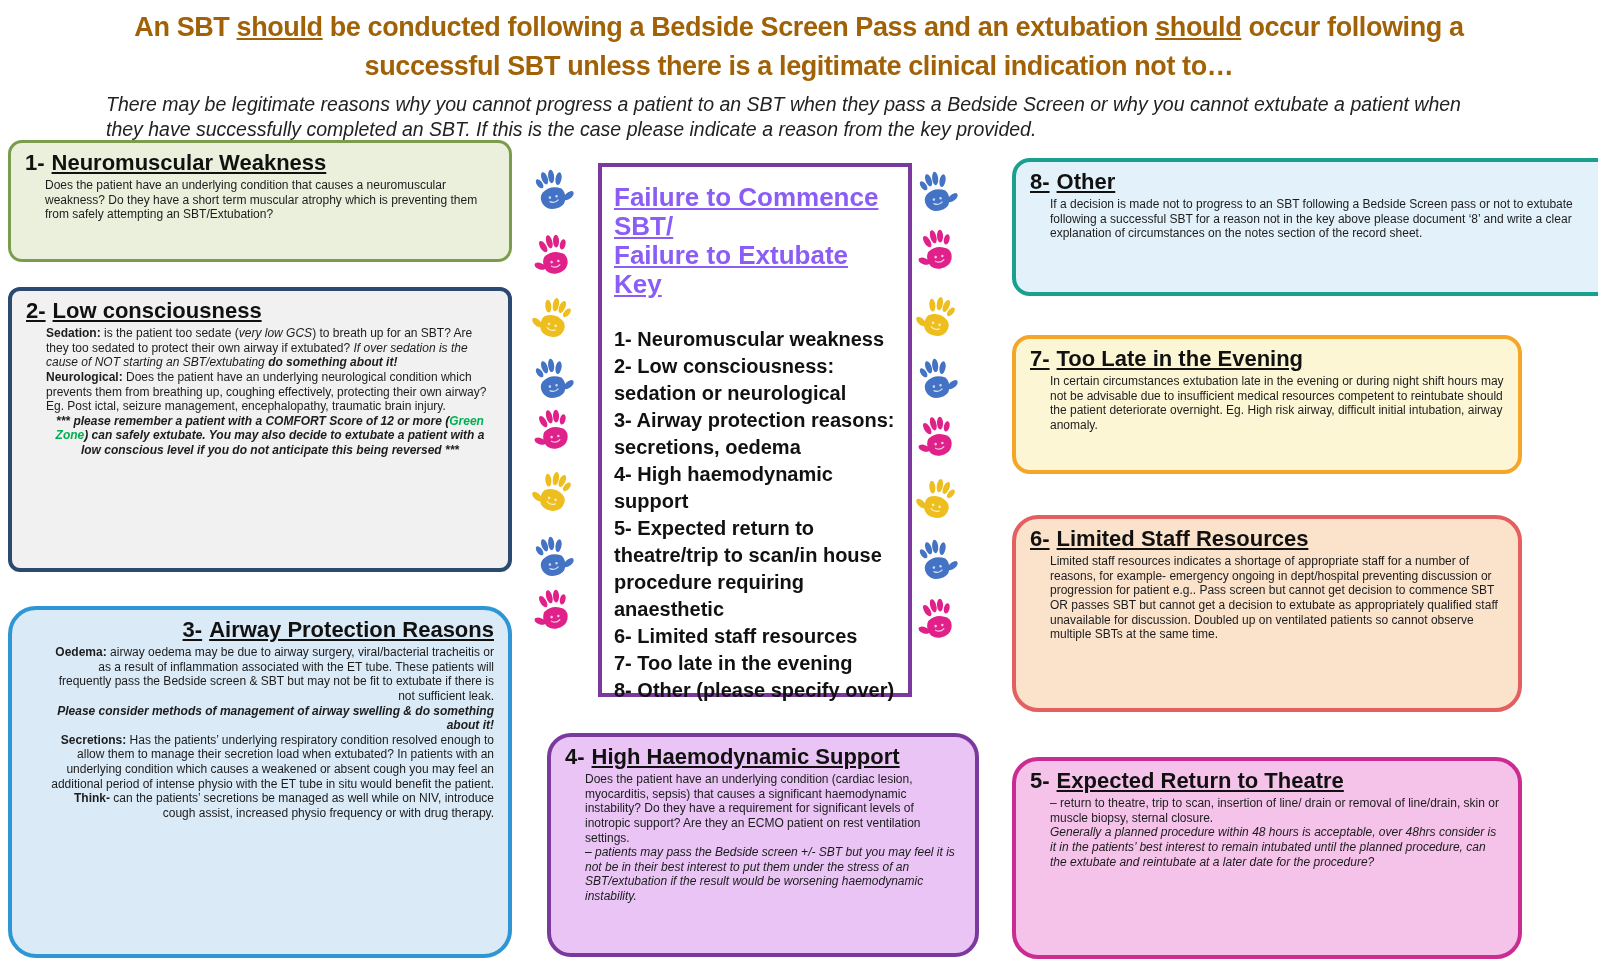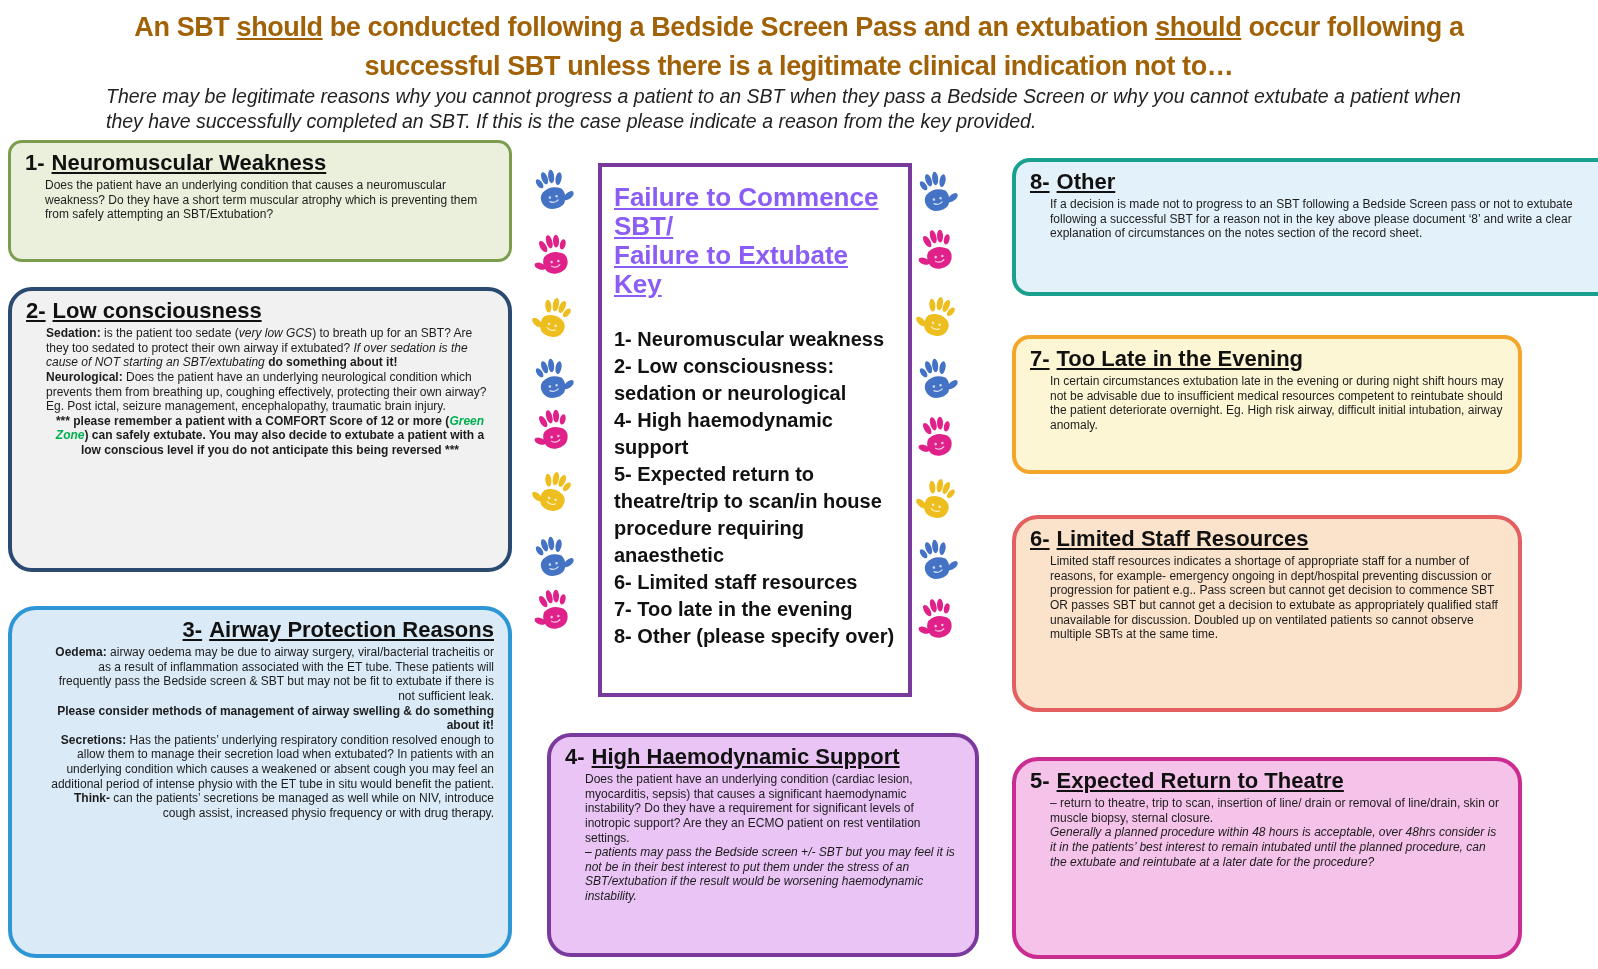"There may be legitimate reasons" .subtitle { top: 84px -> 92px }
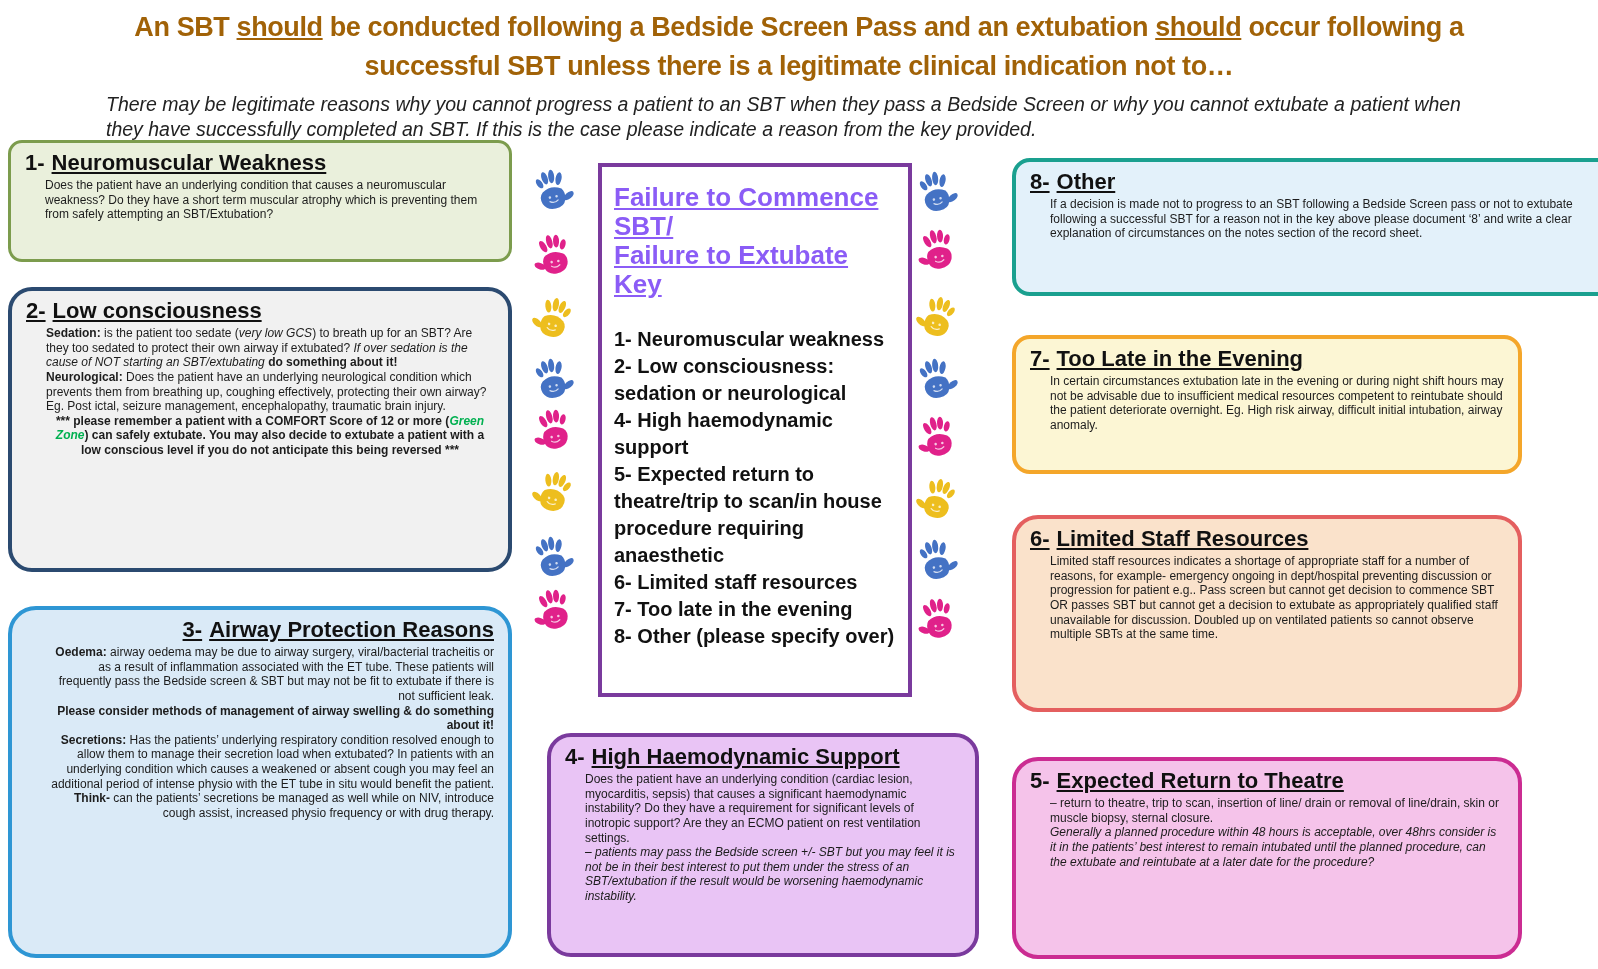"2- Low consciousness" #box2 { border-radius: 24px -> 12px }
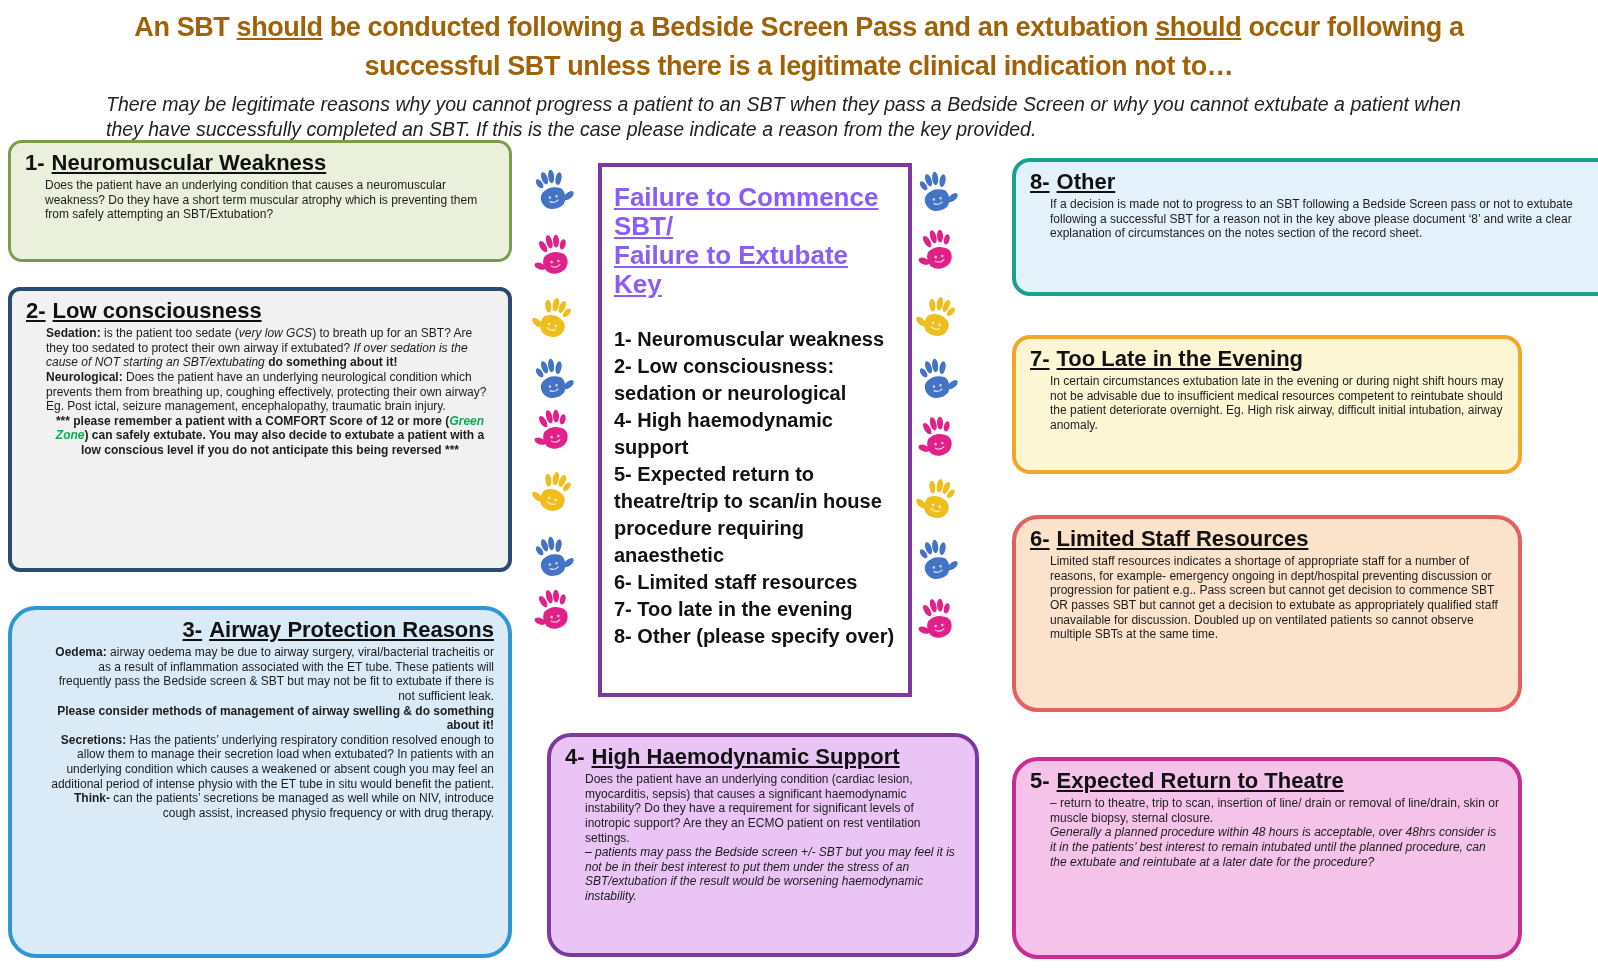"do something about it!" .bi { font-style: none -> italic }
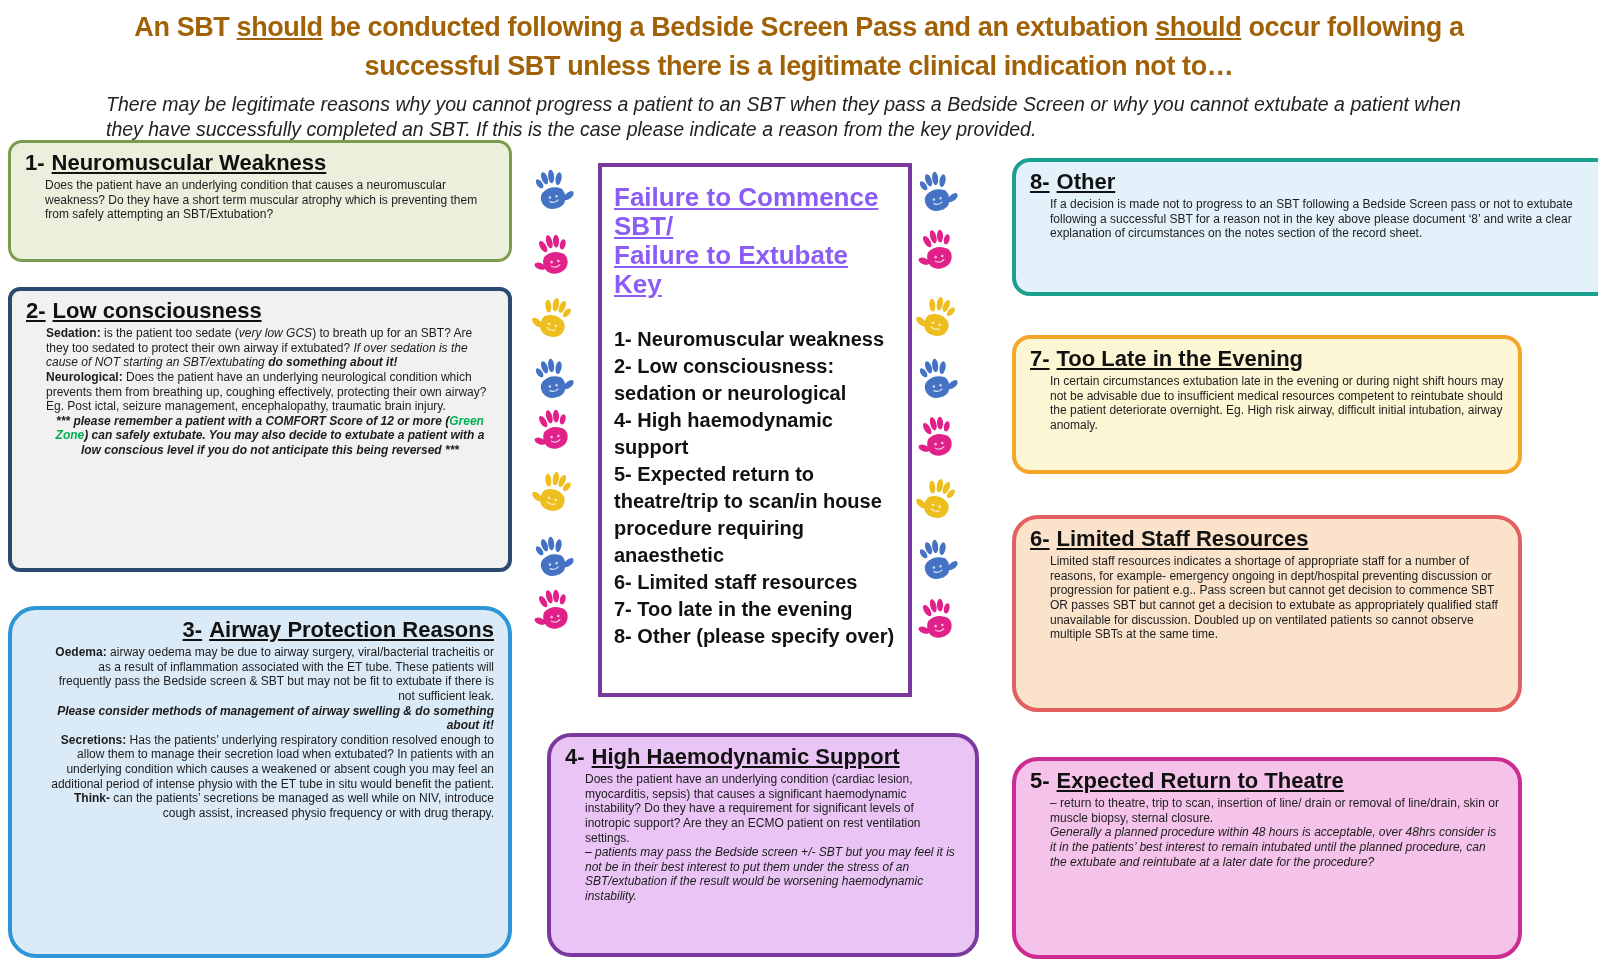"3- Airway protection reasons:" p { html: none -> <p>3- Airway protection reasons: secretions, oedema</p> }
